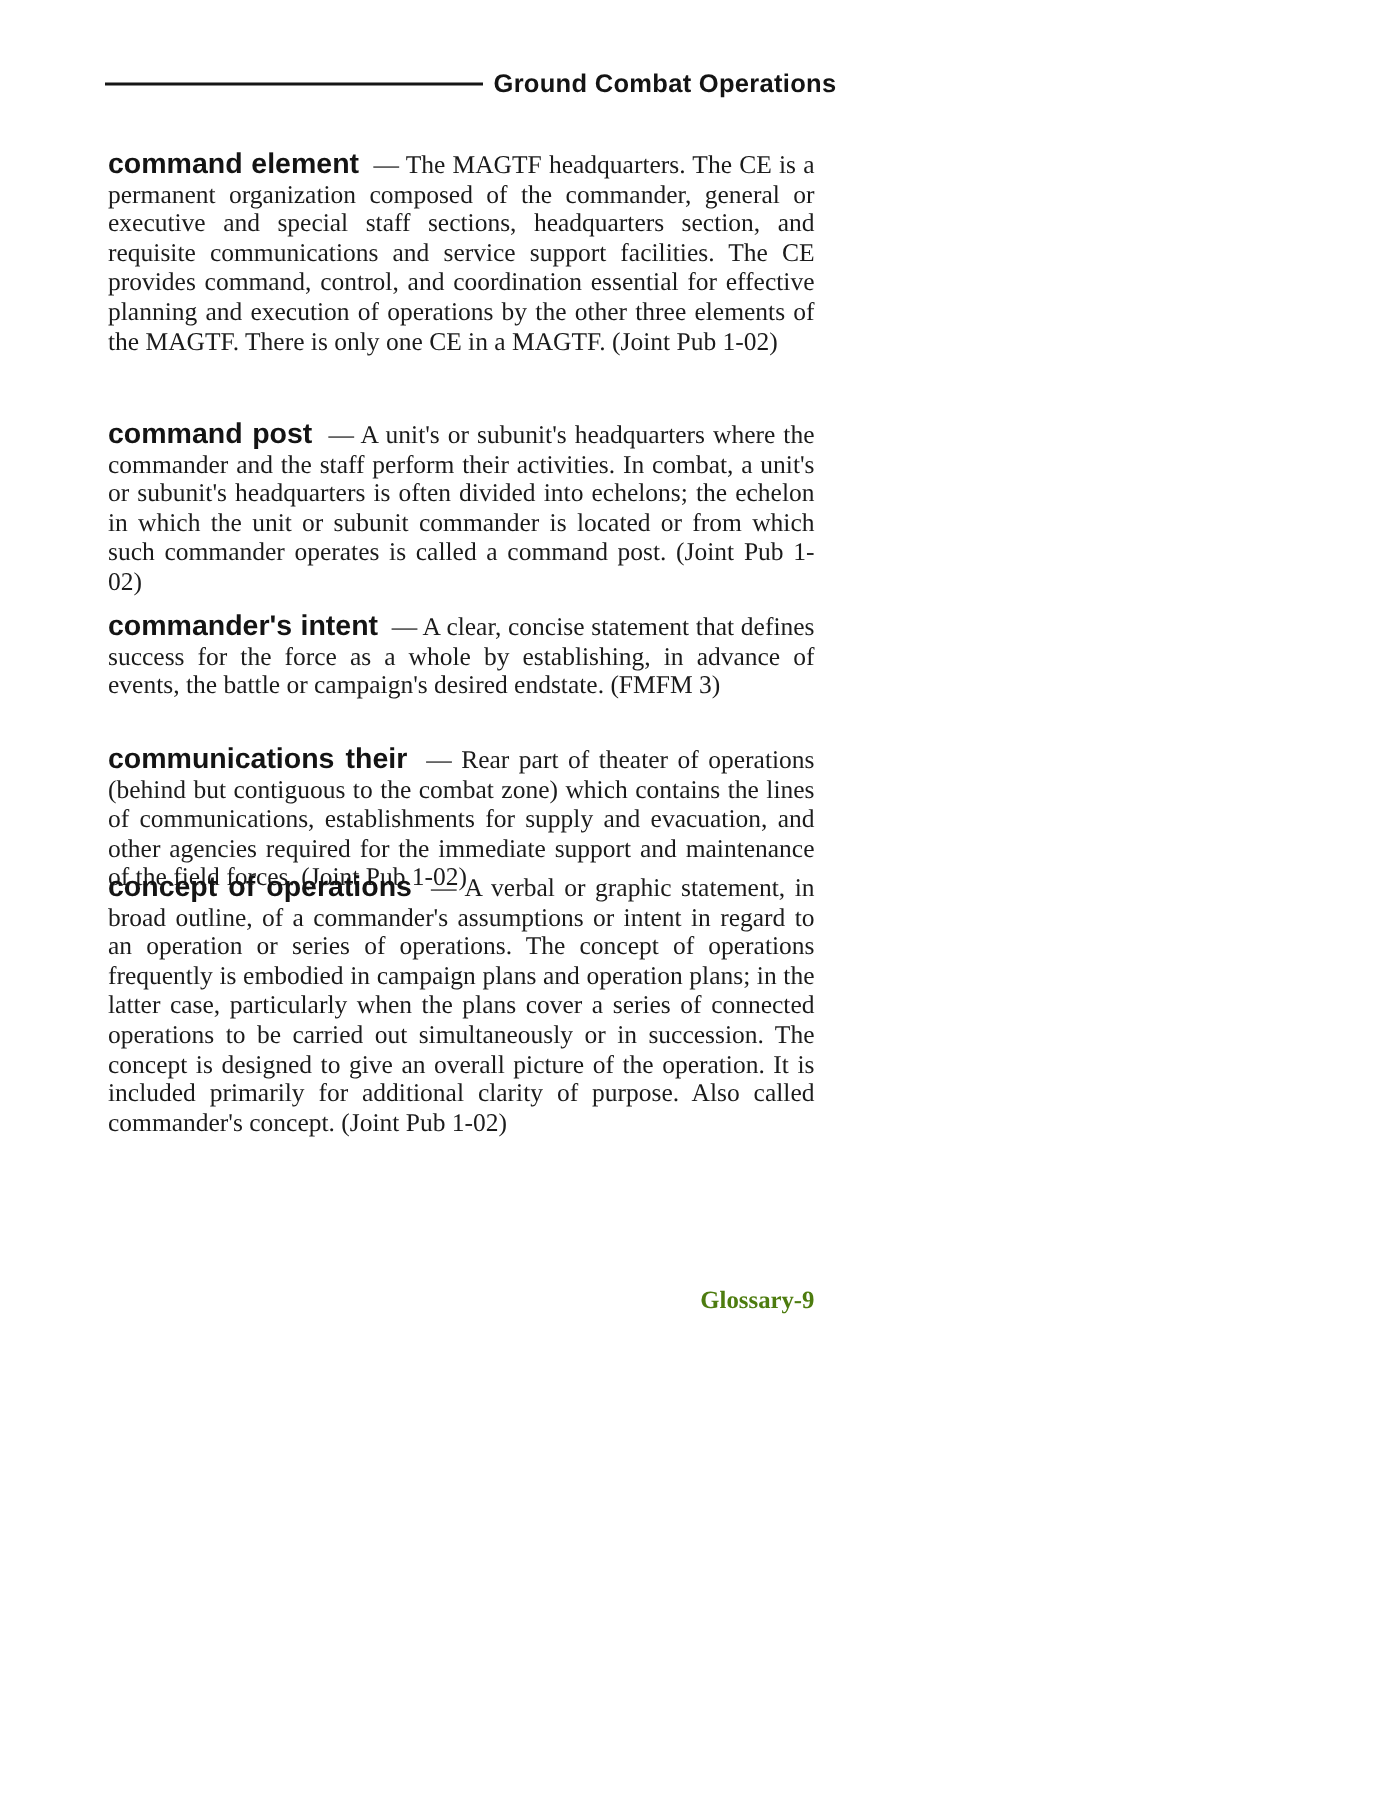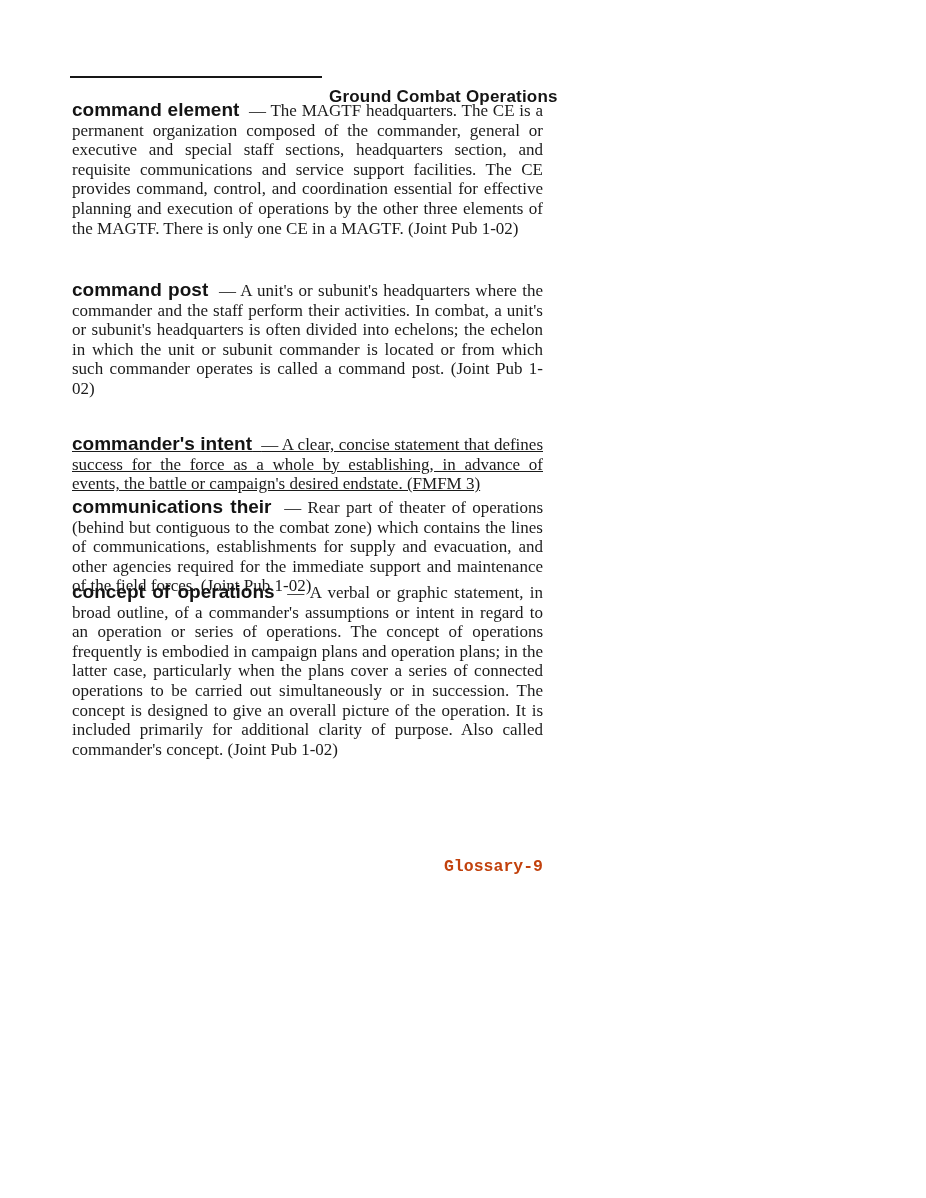"Ground Combat Operations" .header-title { margin-top: 41px -> none }
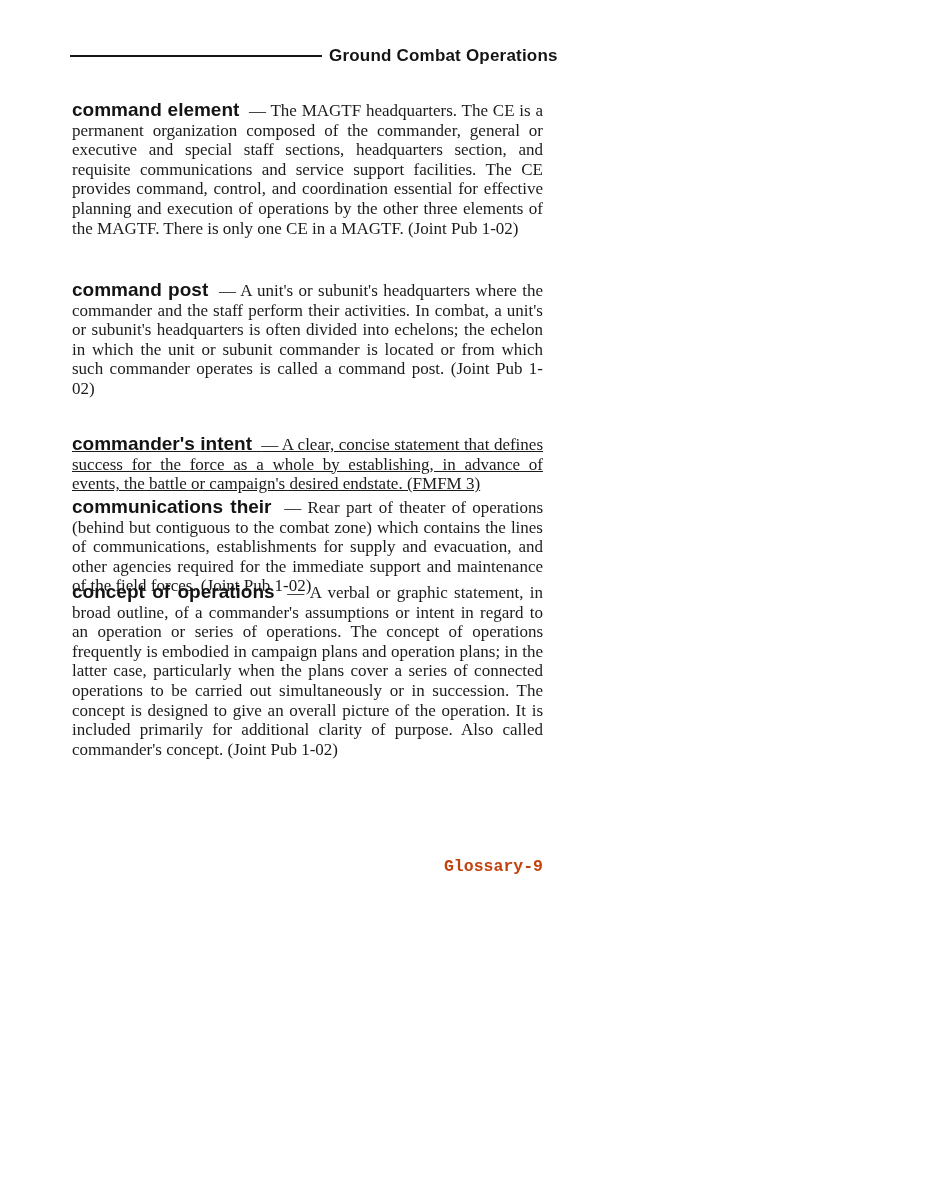"commander's intent — A clear," #entry-2 { text-decoration: underline -> none; top: 434px -> 408px }
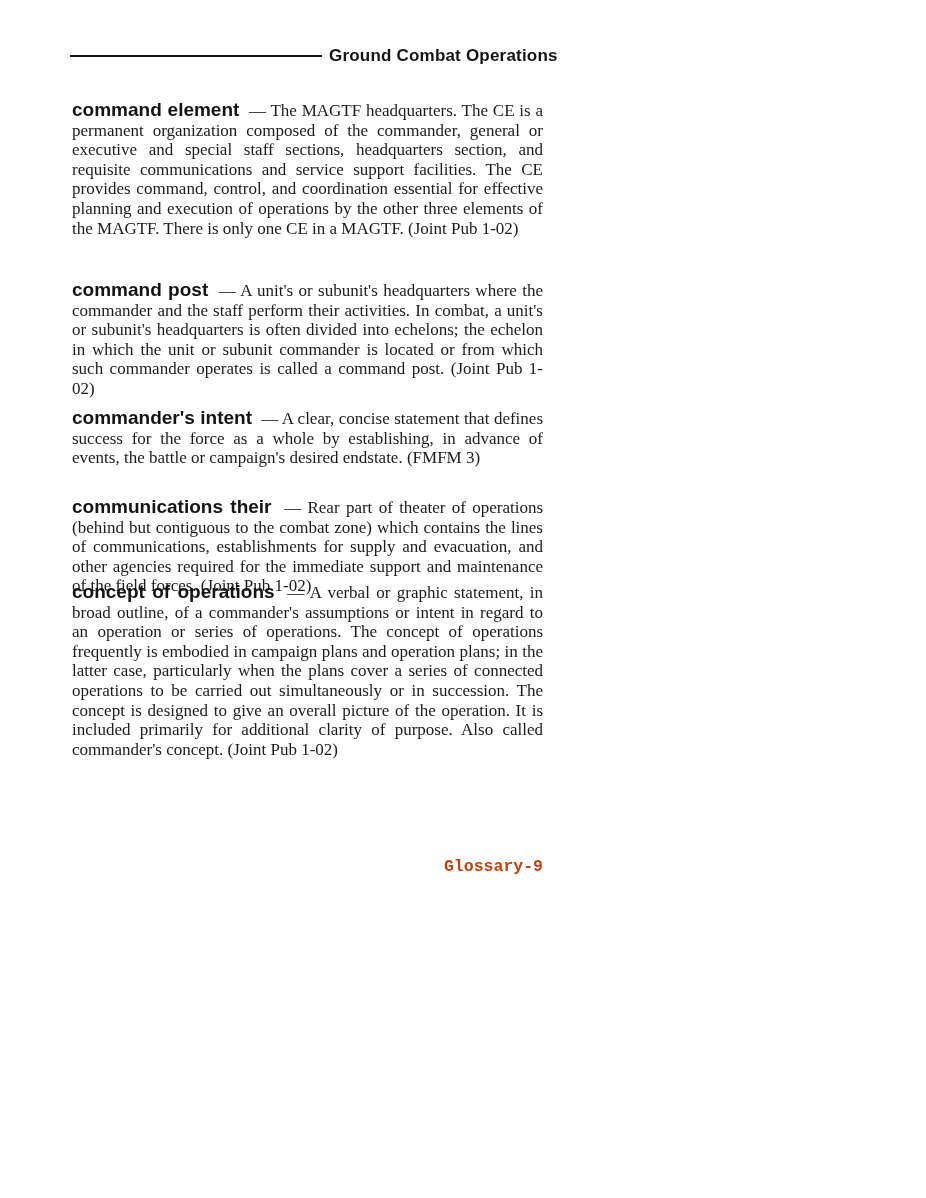"Glossary-9" .page-footer { color: #c2410c -> #4d7c0f; font-family: Liberation Mono, monospace -> Liberation Serif, serif }
